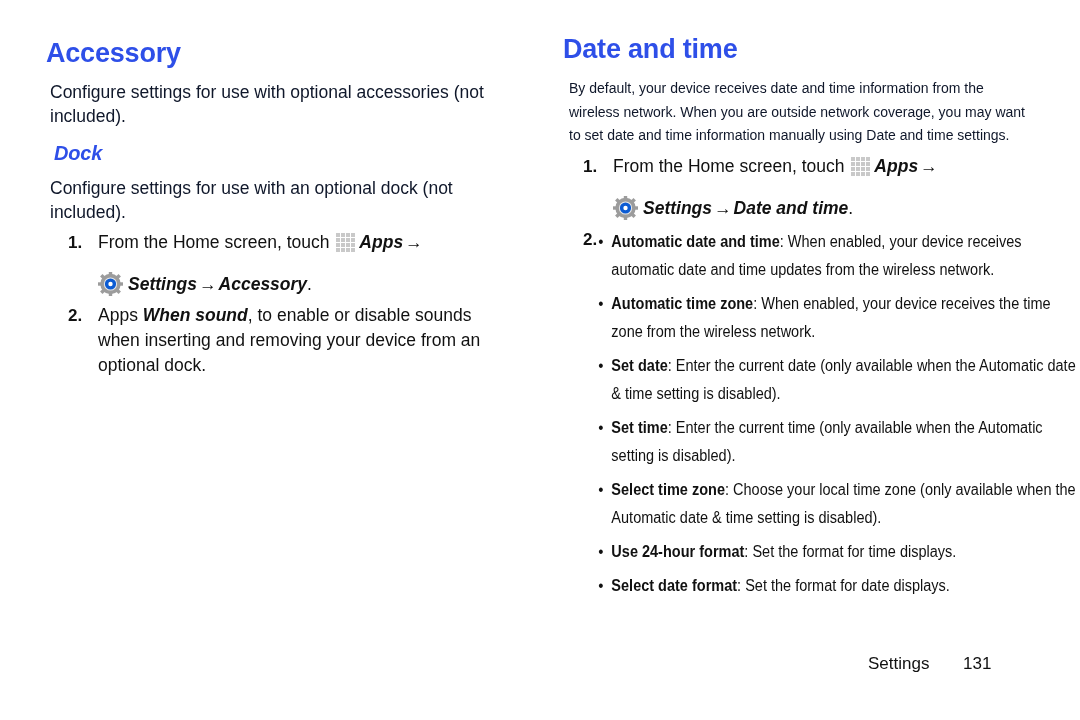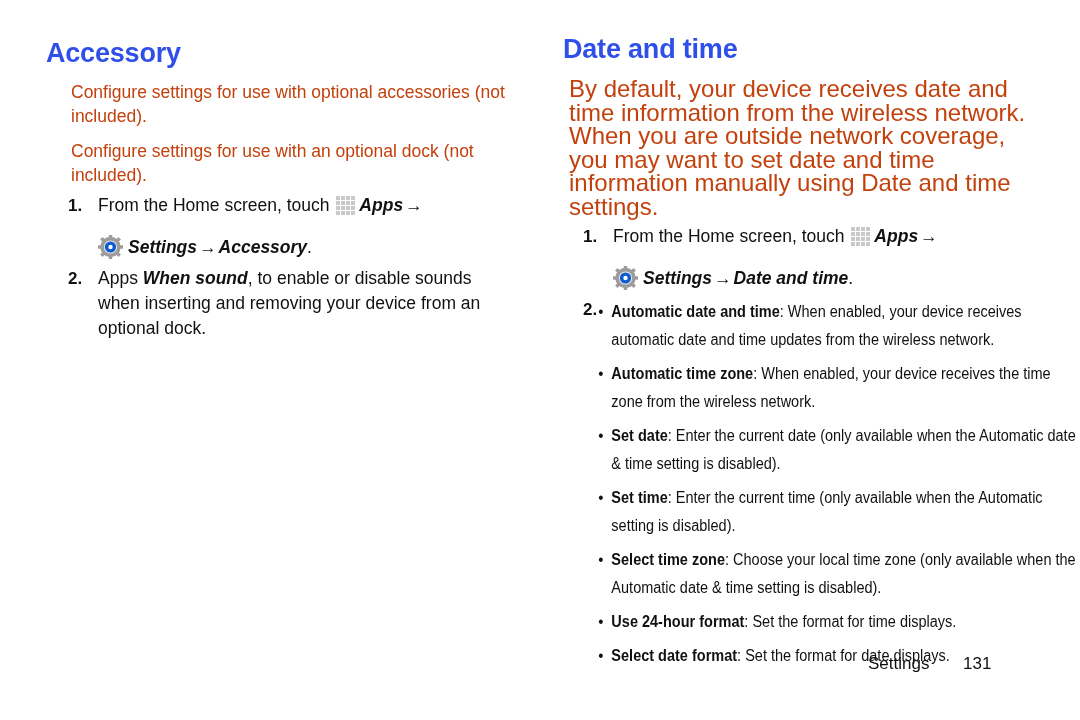"Configure settings for use with" p.body-text { color: #c2410c -> #0f172a; margin: 11px 0 0 25px -> 11px 0 0 4px }
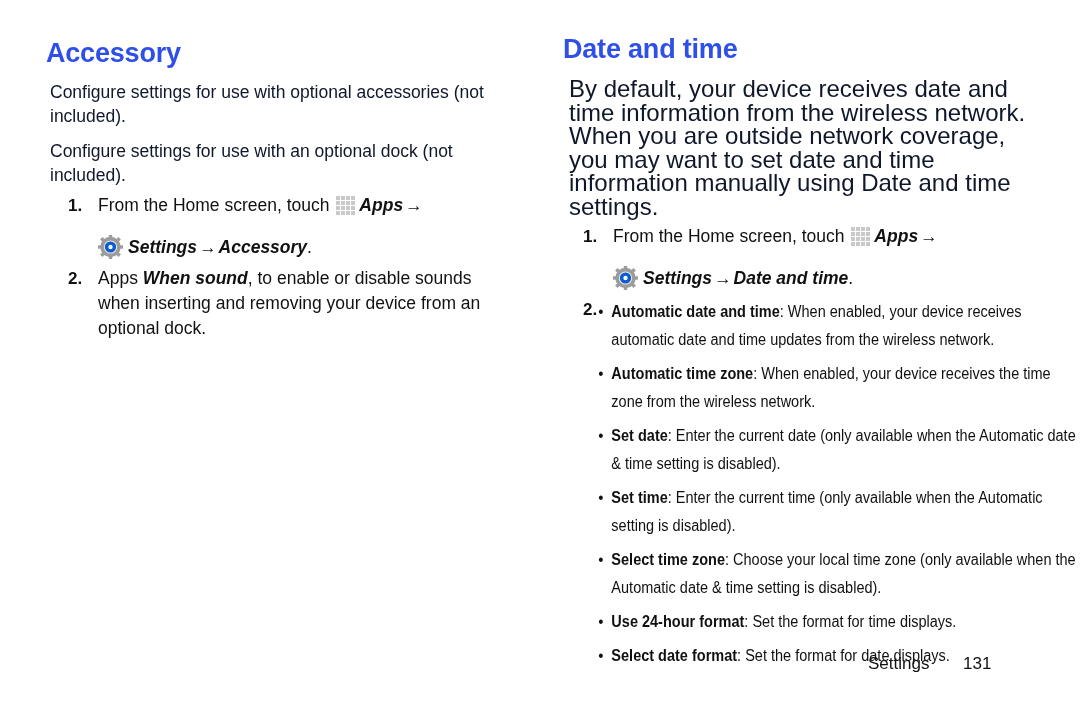"By default, your device receives" .col-right p.body-text { font-size: 24px -> 14px }
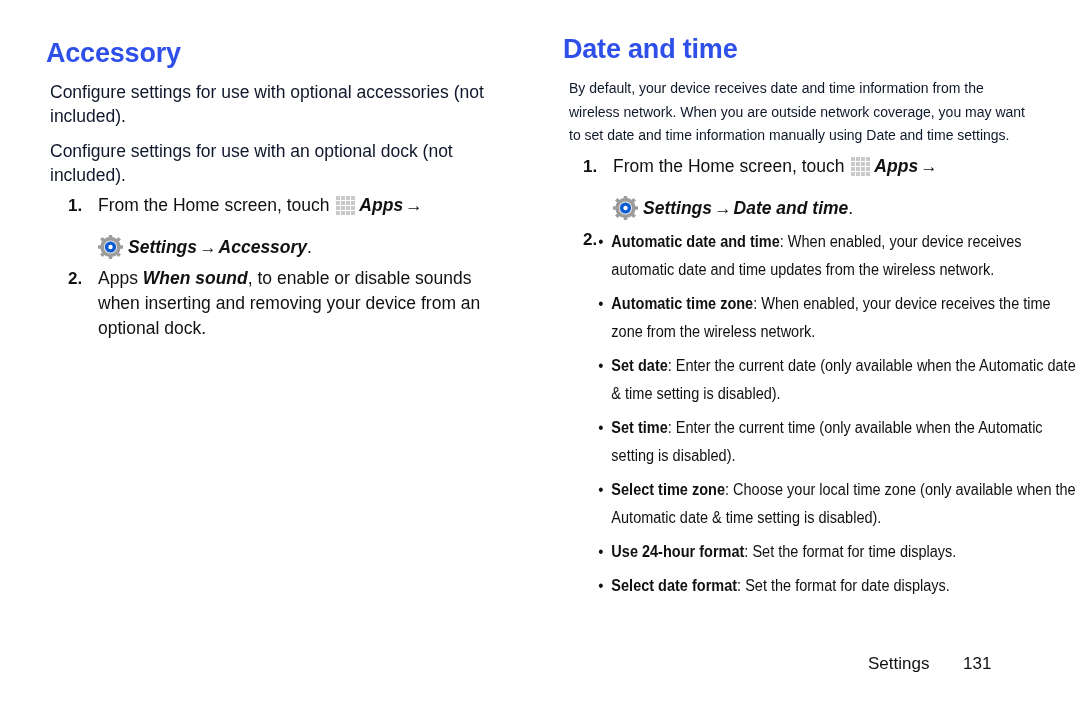"Dock" h2.sub-title { html: none -> <h2>Dock</h2> }
